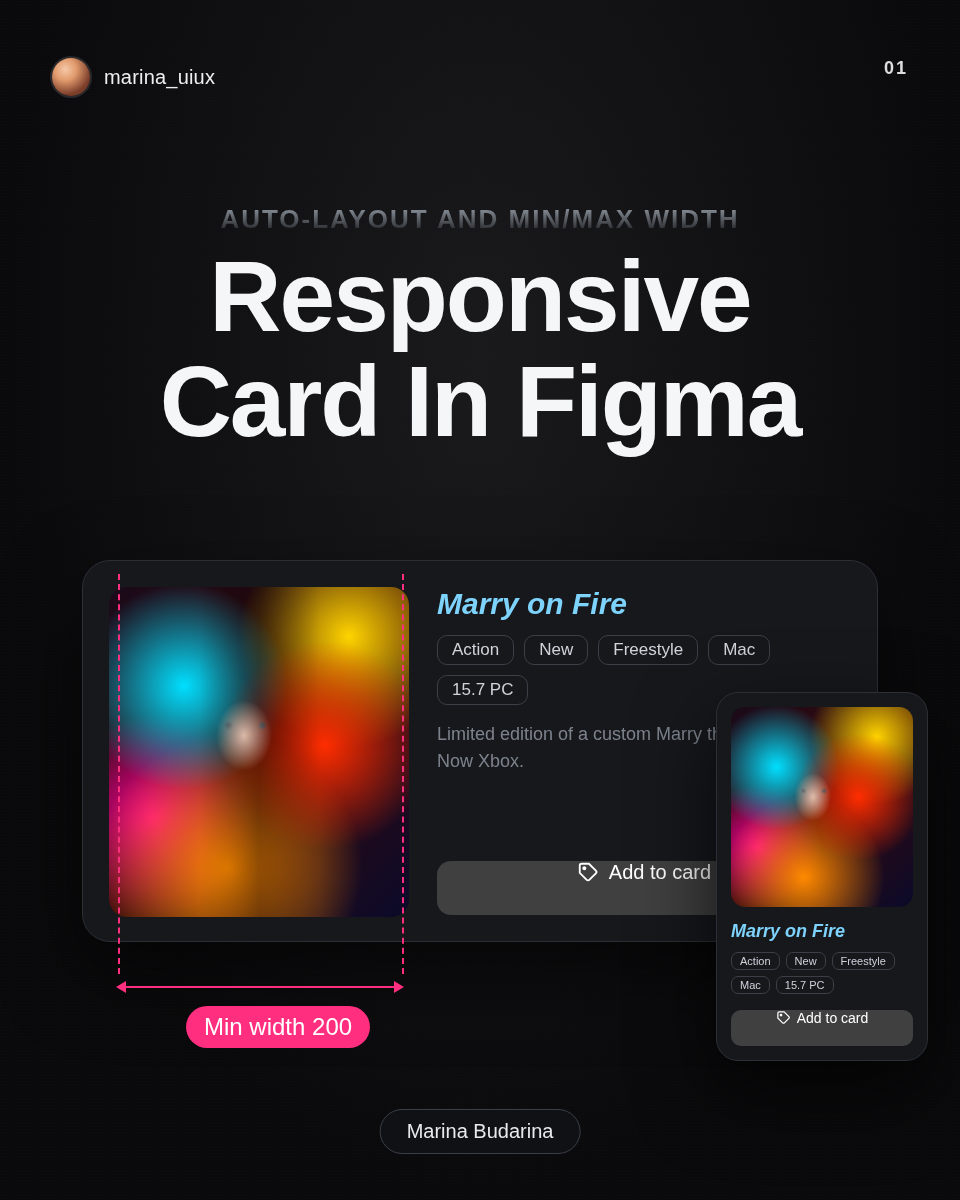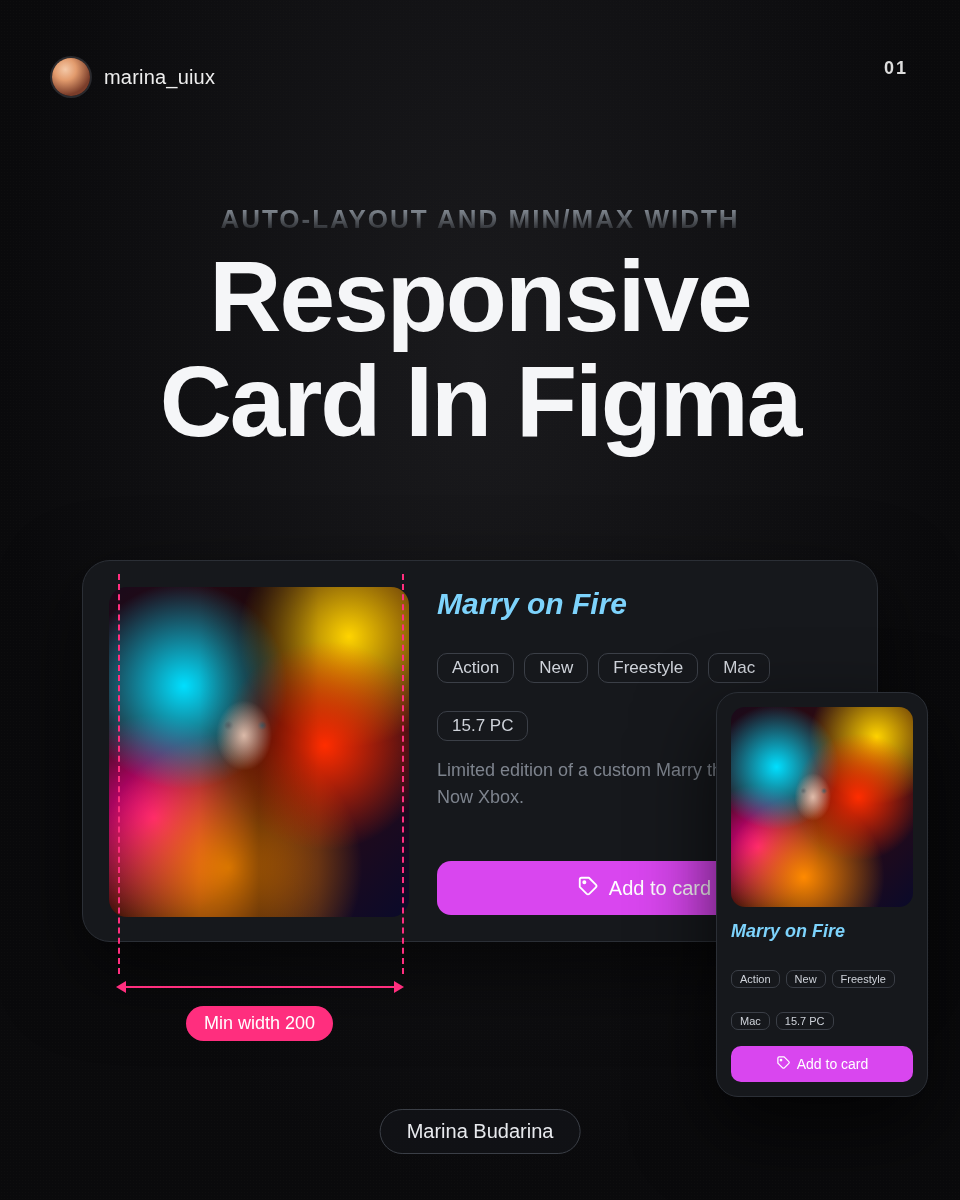"Action" .tag { margin-top: 18px -> none }
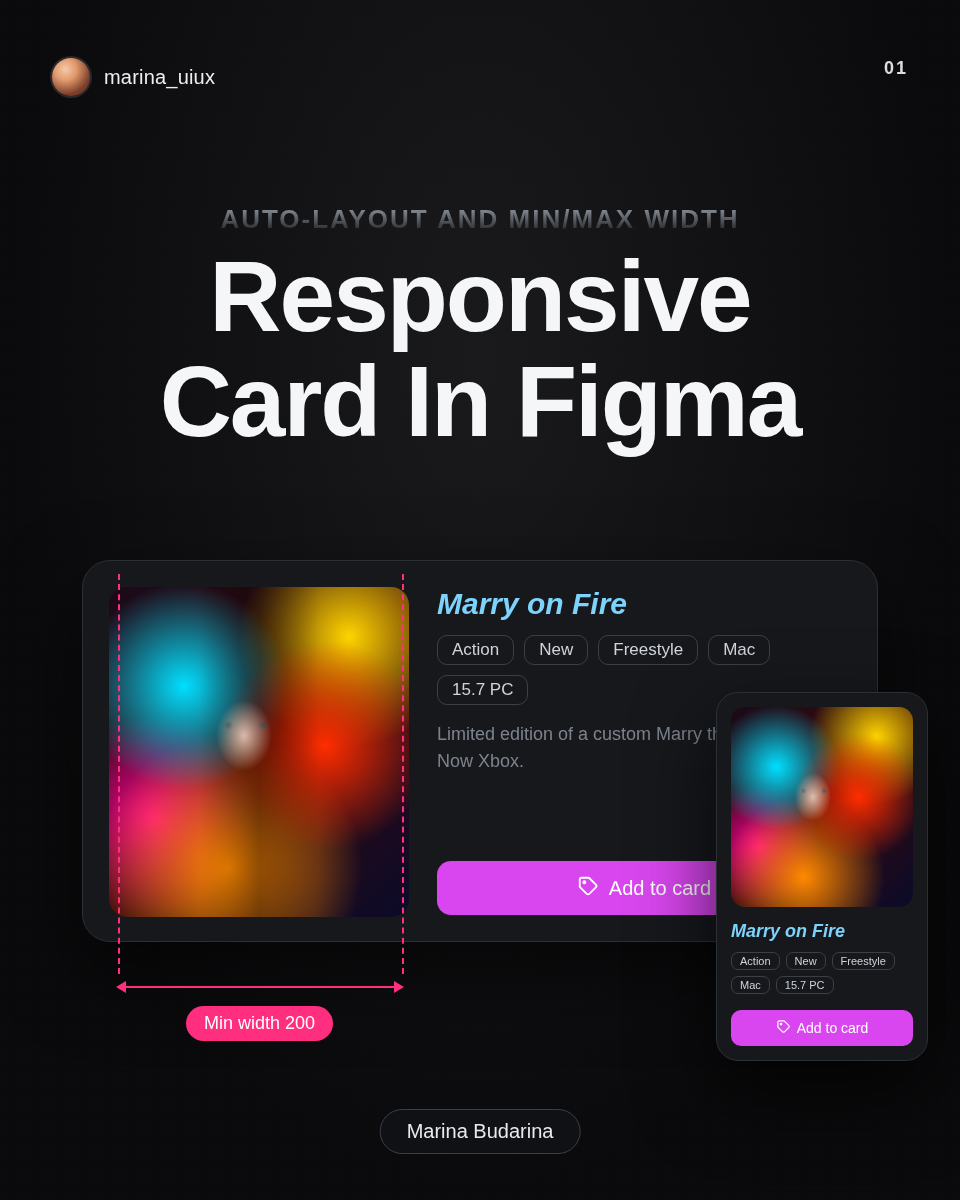"Add to card" .btn { align-items: center -> flex-start; background: #d946ef -> #404040 }
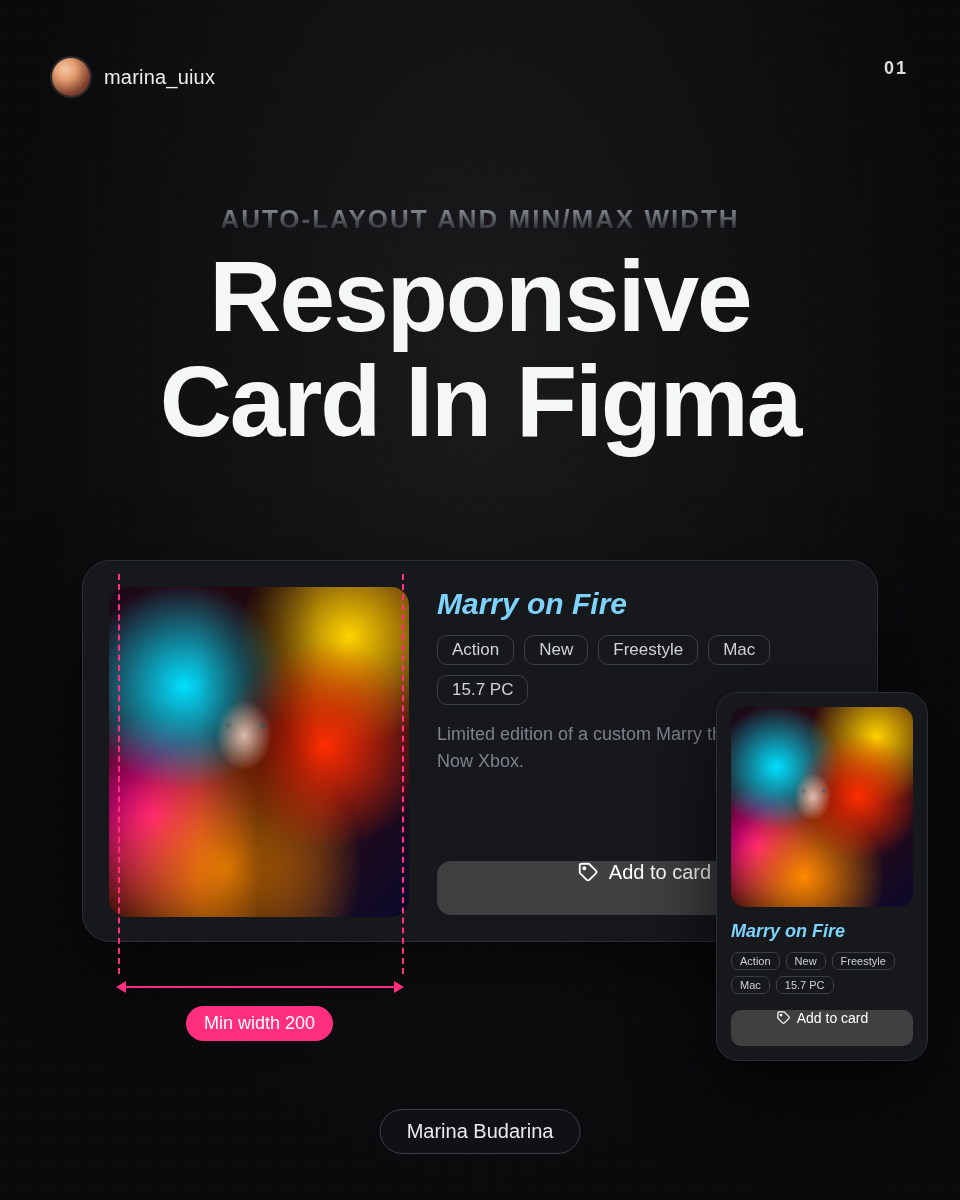"Min width 200" .pill-annot { font-size: 18px -> 24px }
